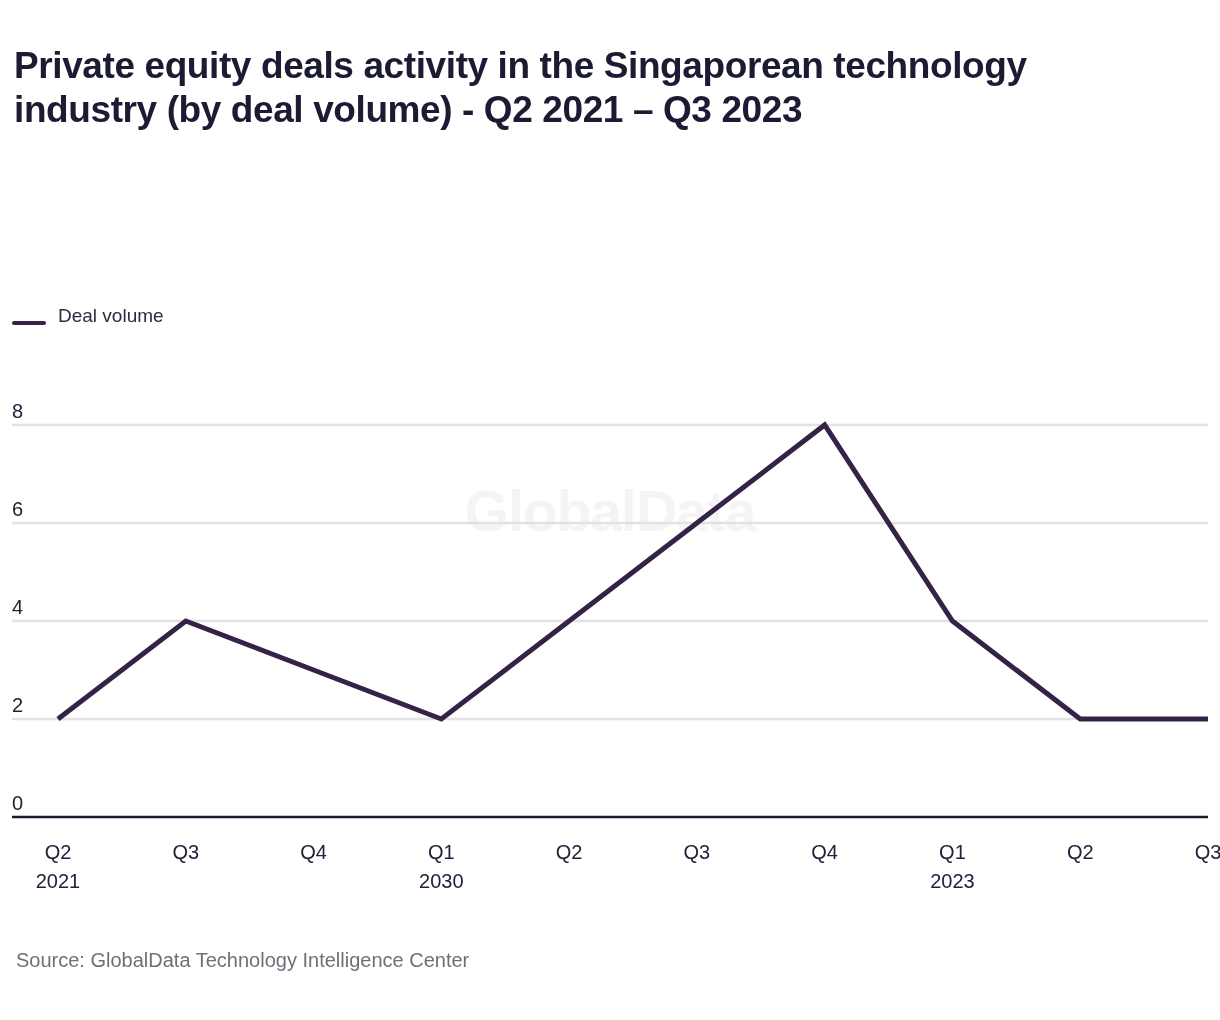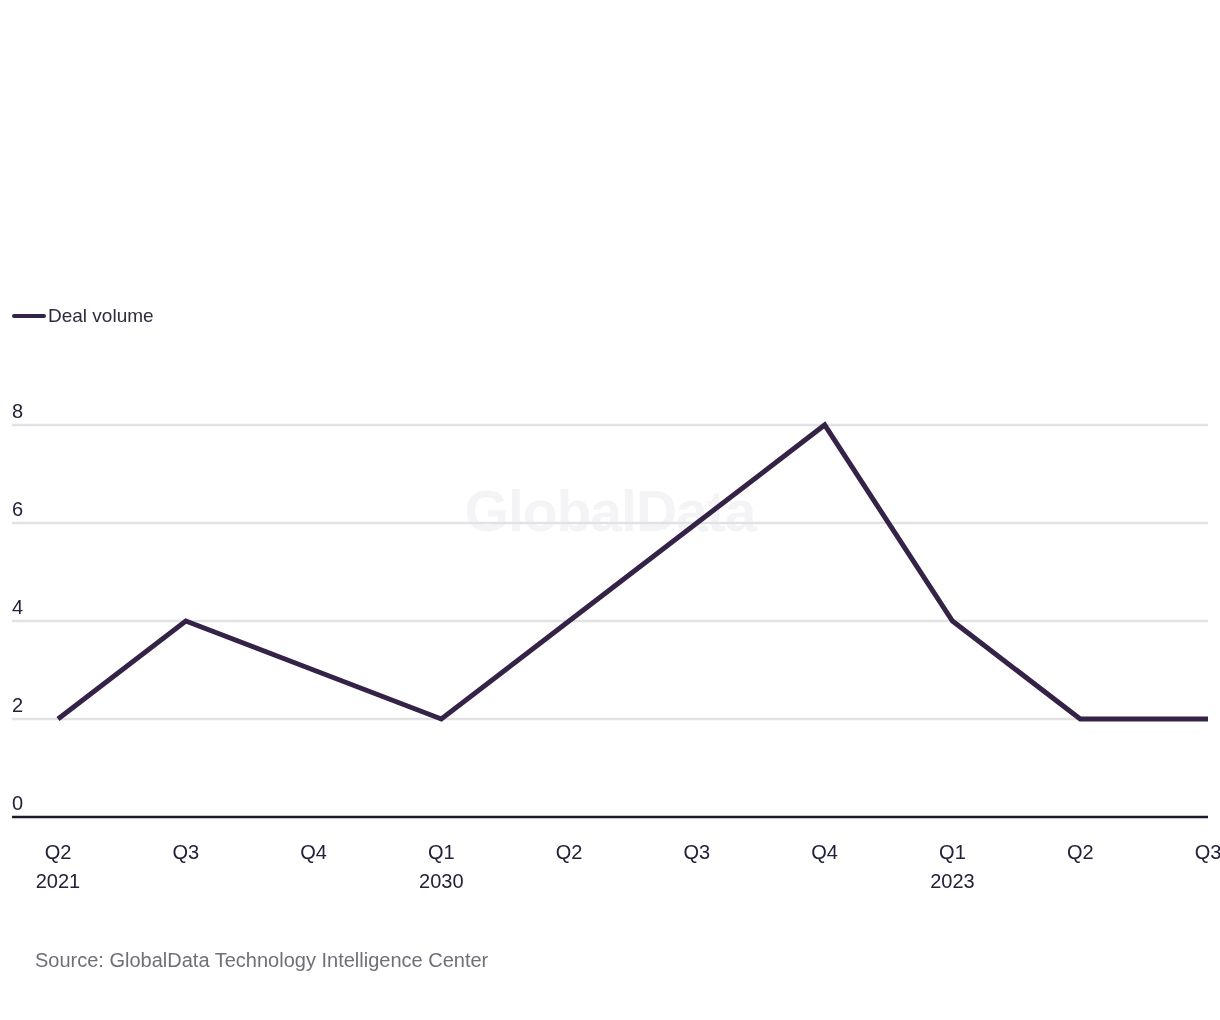"Private equity deals activity in" div.chart-title { html: none -> <div>Private equity deals activity in the Singaporean technology industry (by deal volume) - Q2 2021 – Q3 2023</div> }
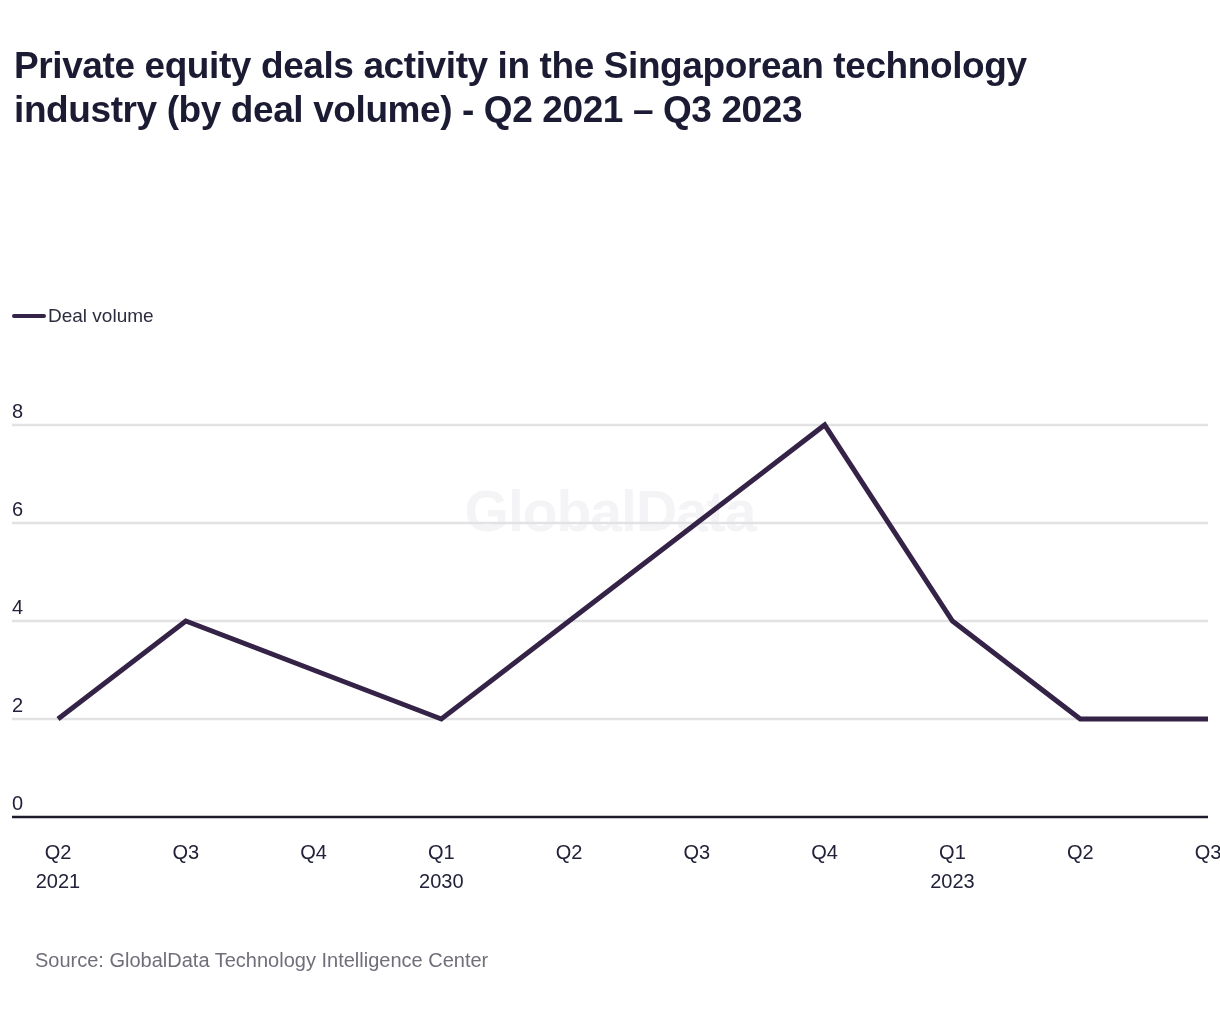"Deal volume" .legend { align-items: center -> flex-end; gap: 2px -> 12px }
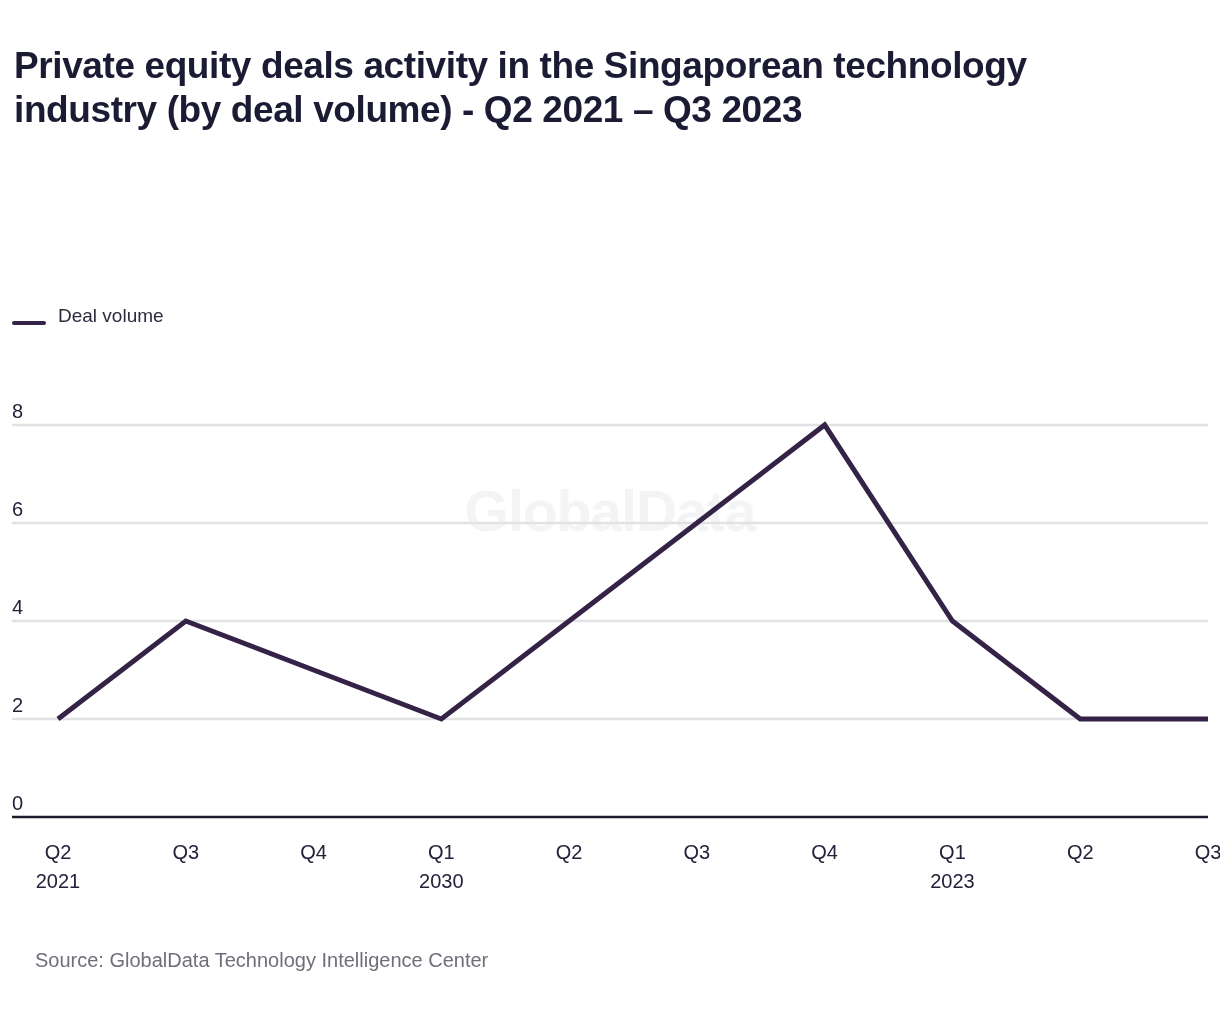"Source: GlobalData Technology" .source { margin-left: 19px -> none }
